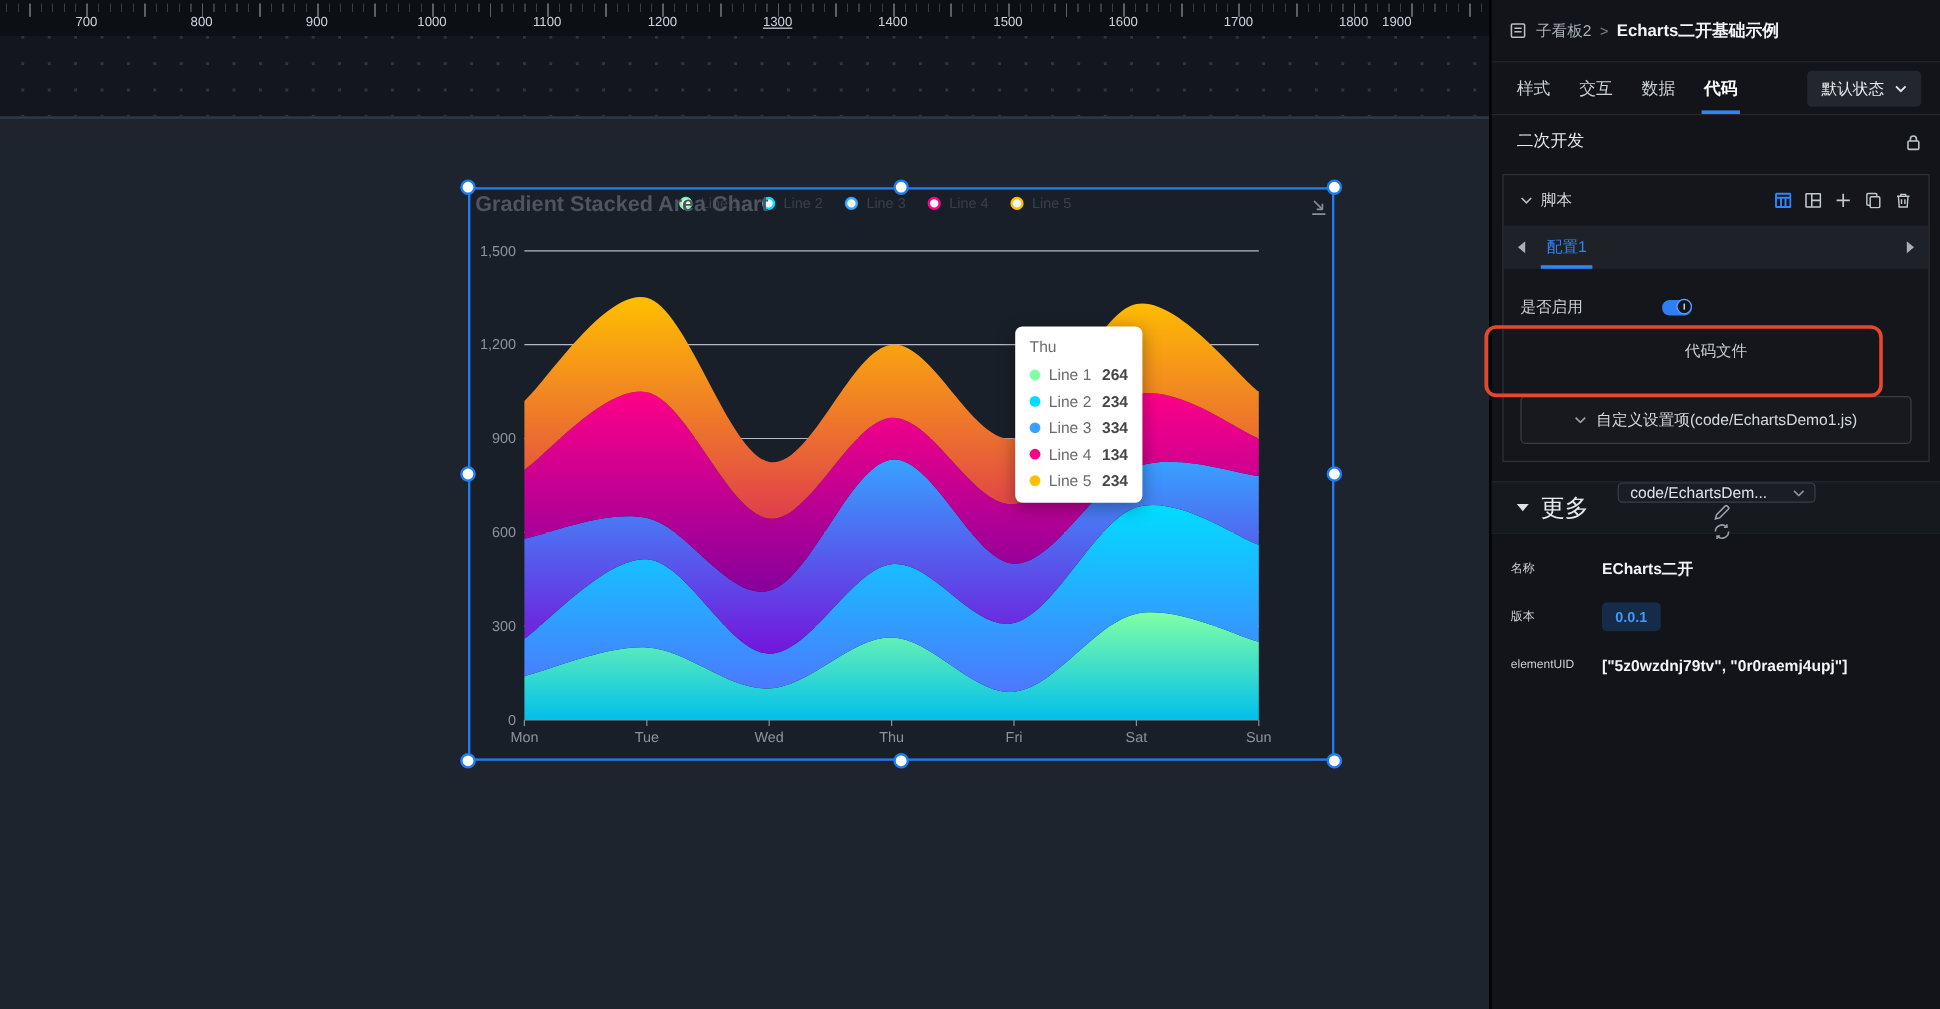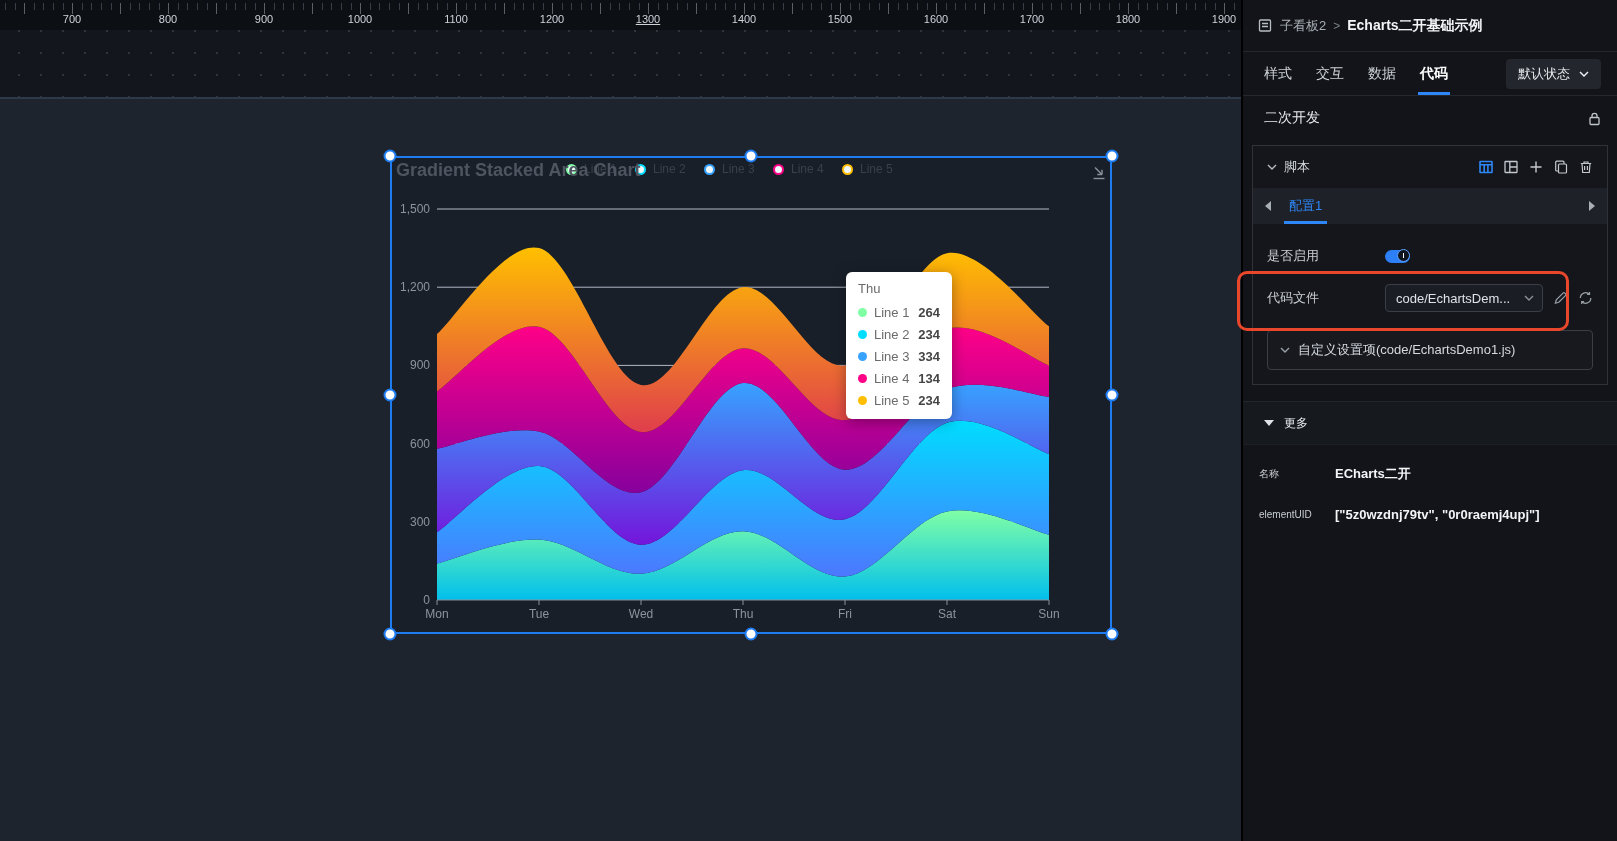"1900" span.ruler-label { left: 1224px -> 1164px }
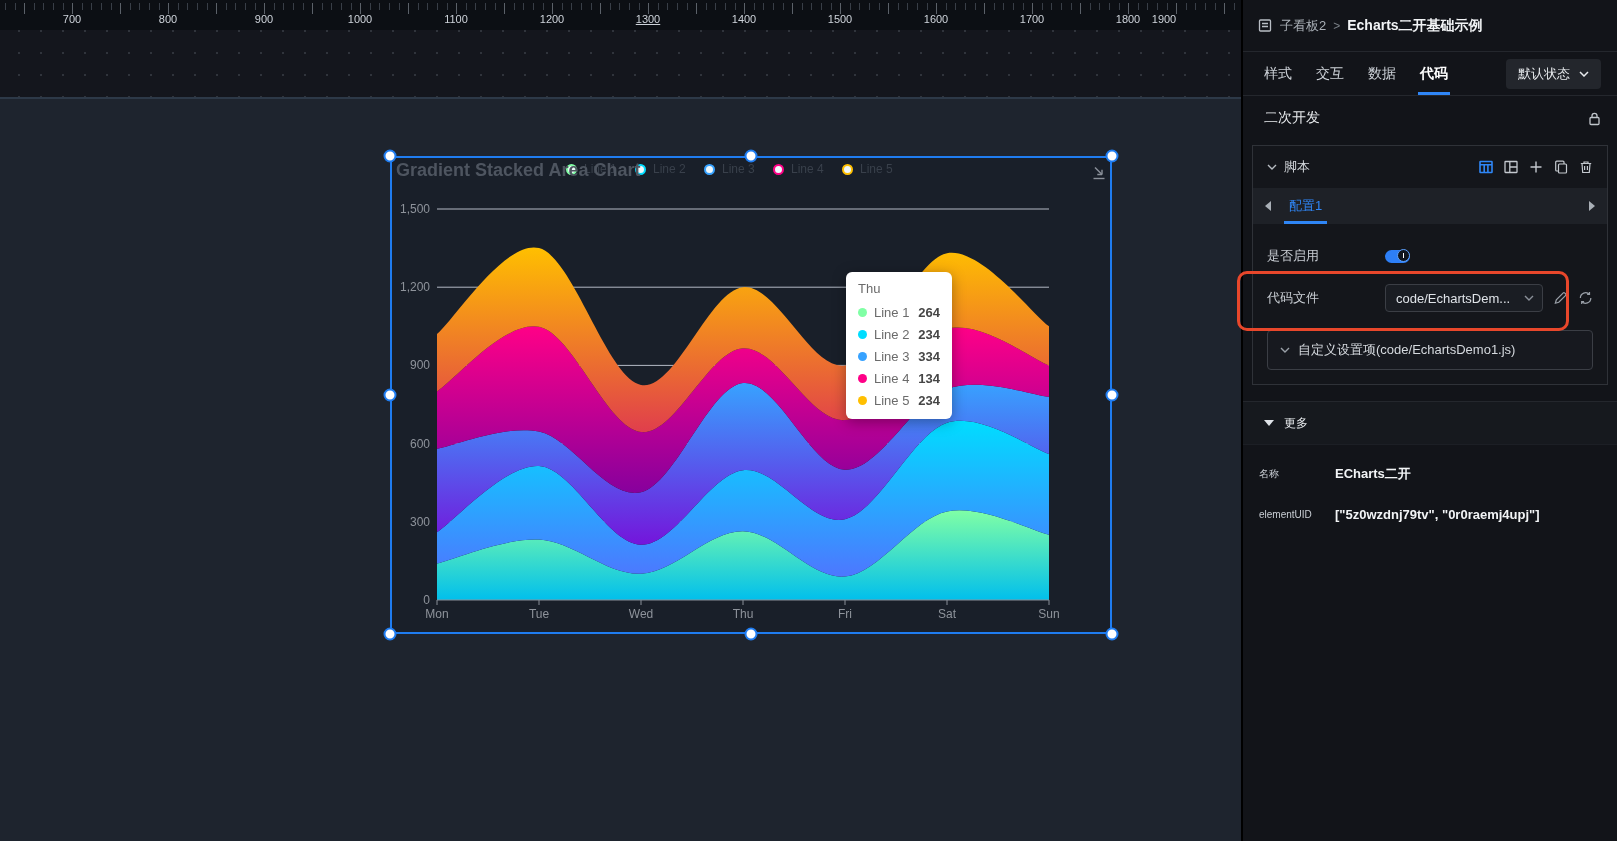"代码文件" .row-codefile { flex-direction: none -> column }
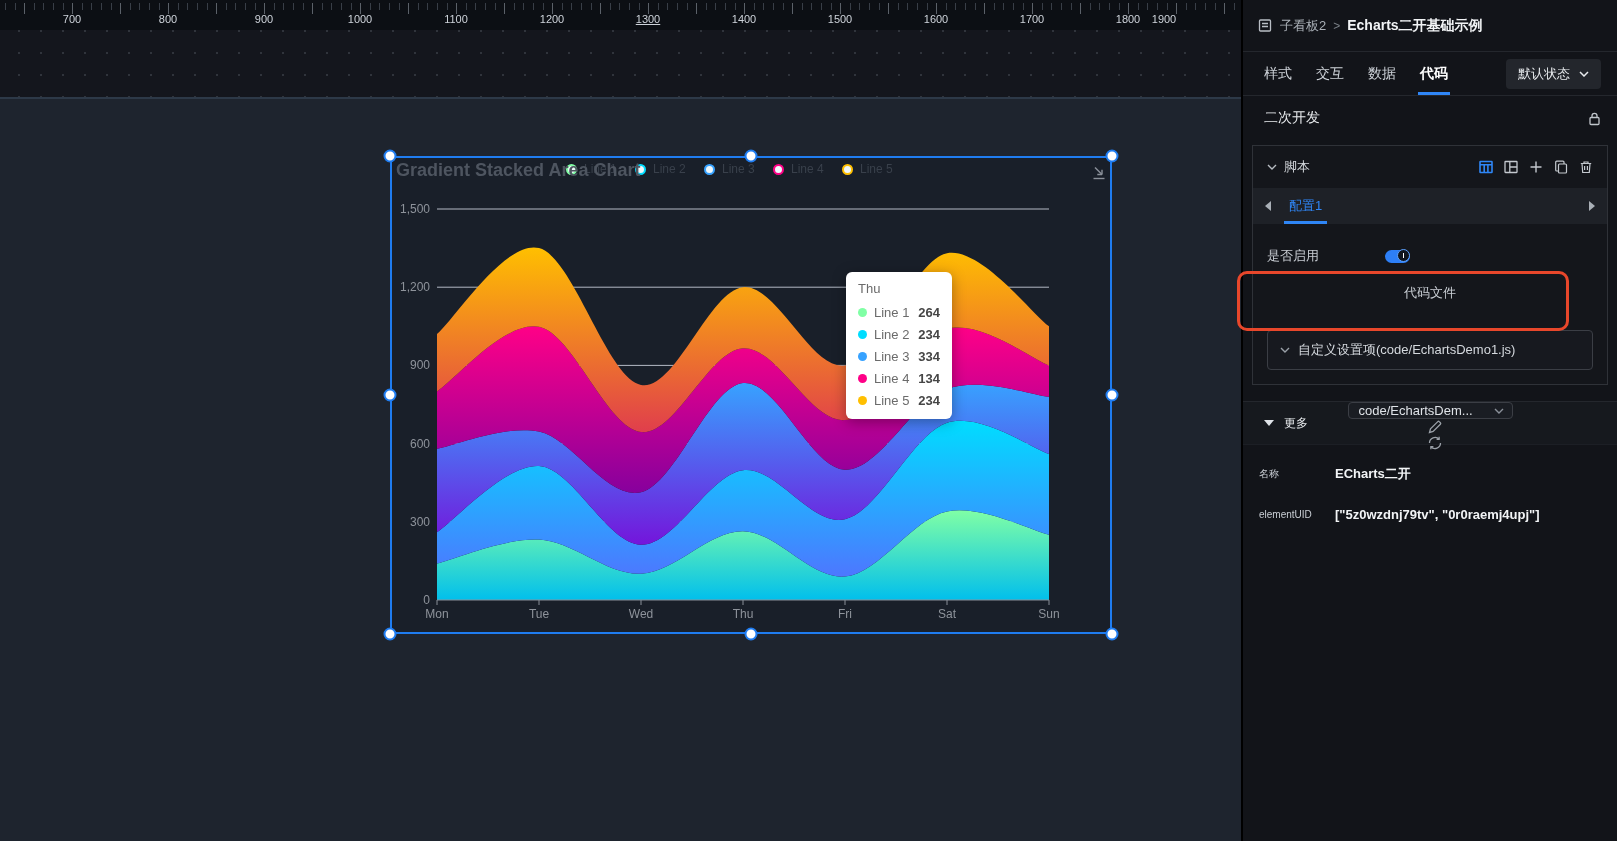"自定义设置项(code/EchartsDemo1.js)" .custom-box { justify-content: none -> center }
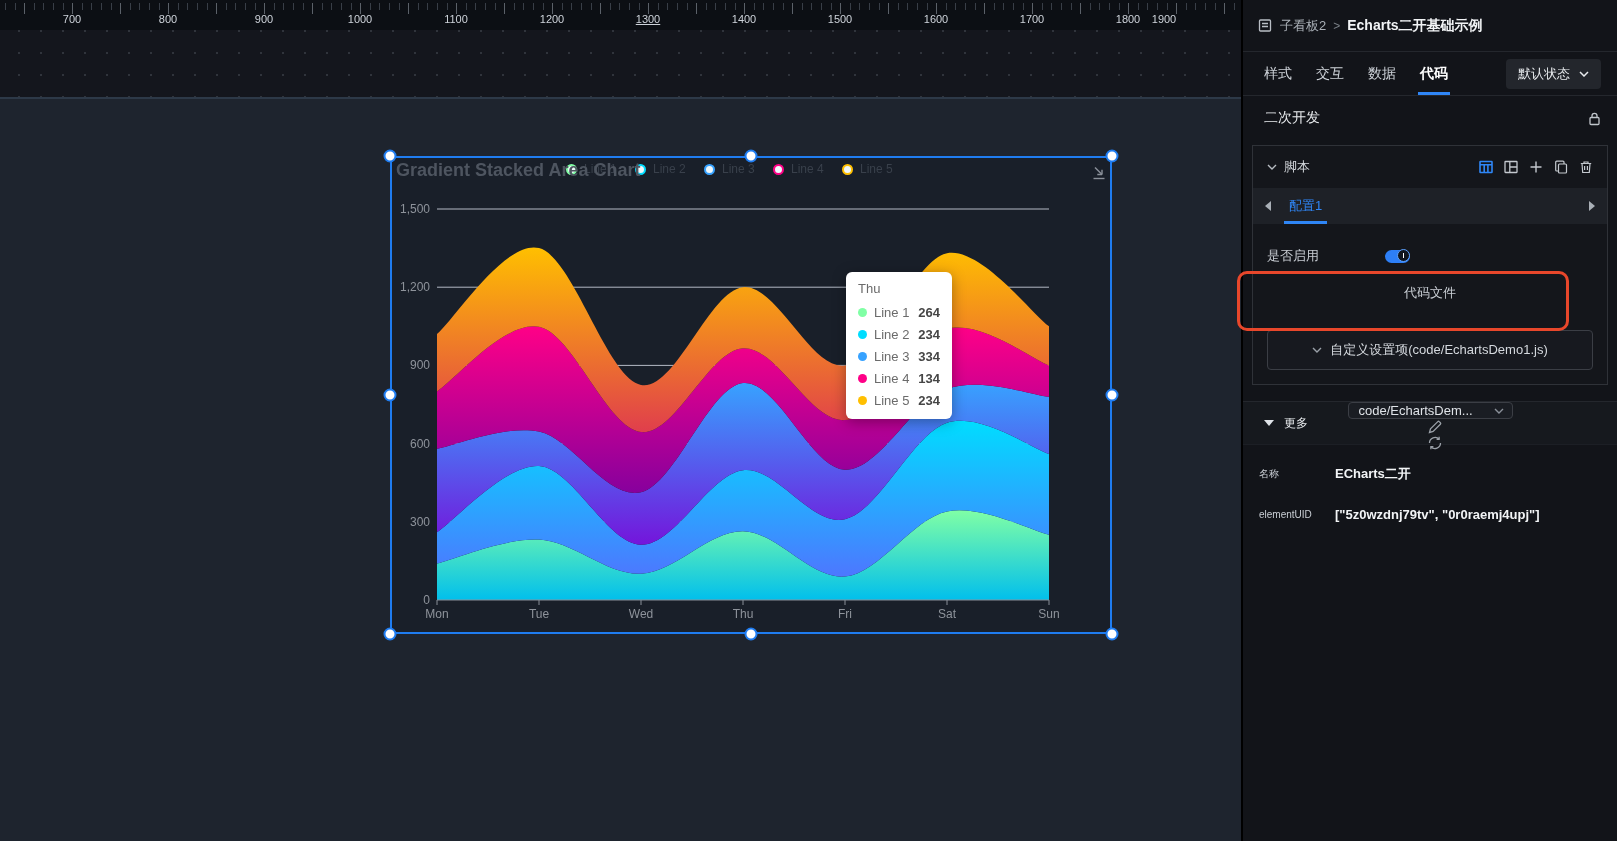"更多" .more-title { font-size: 12px -> 20px }
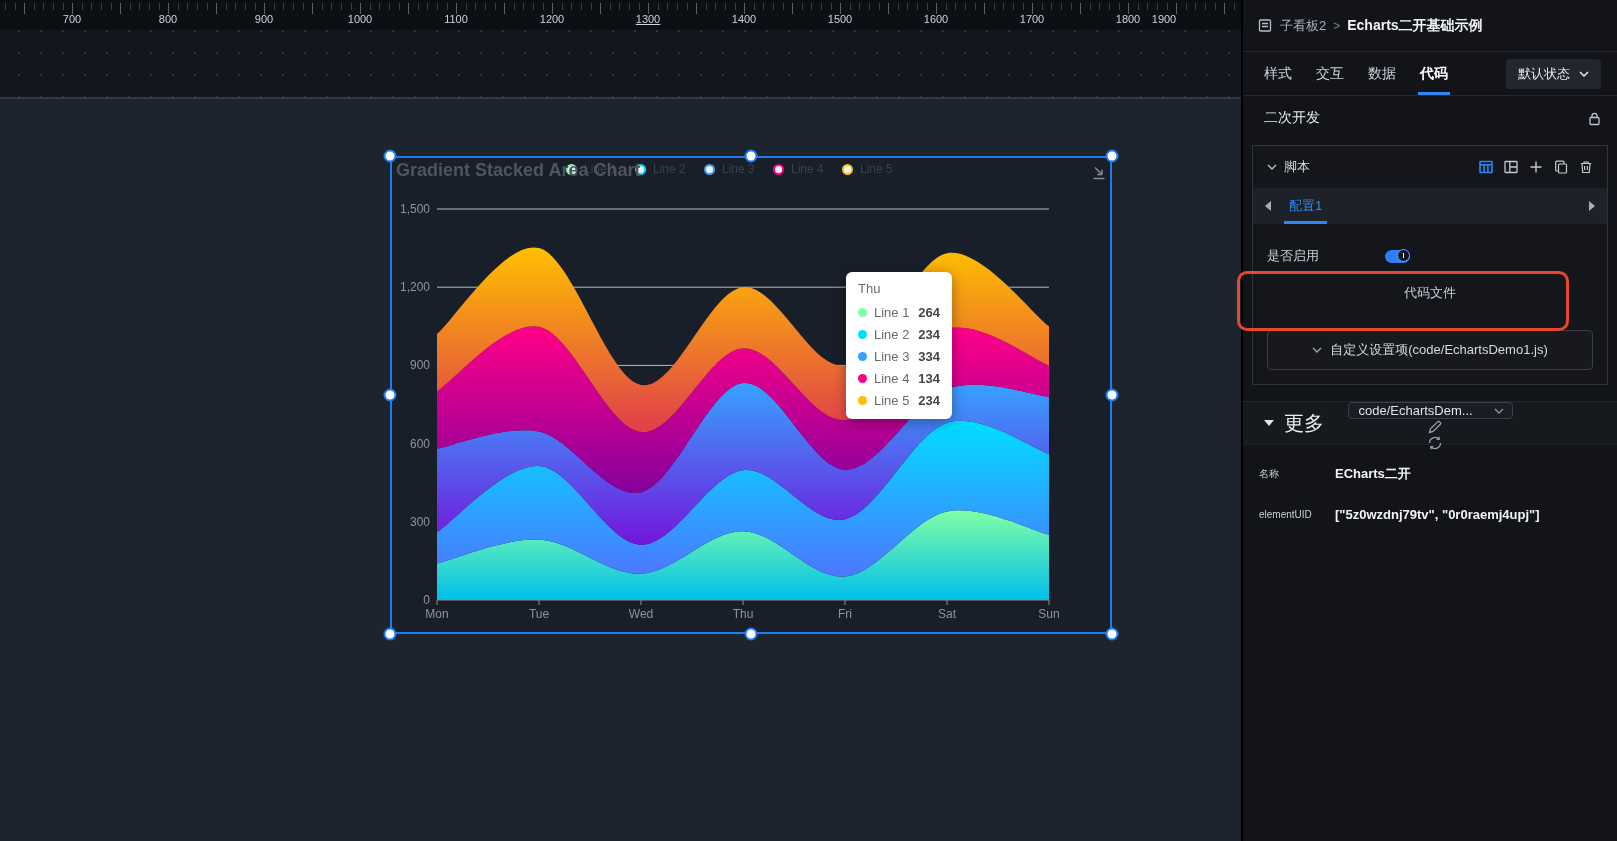"版本" div.field-row { html: none -> <div> <span>版本</span> <span>0.0.1</span> </div> }
